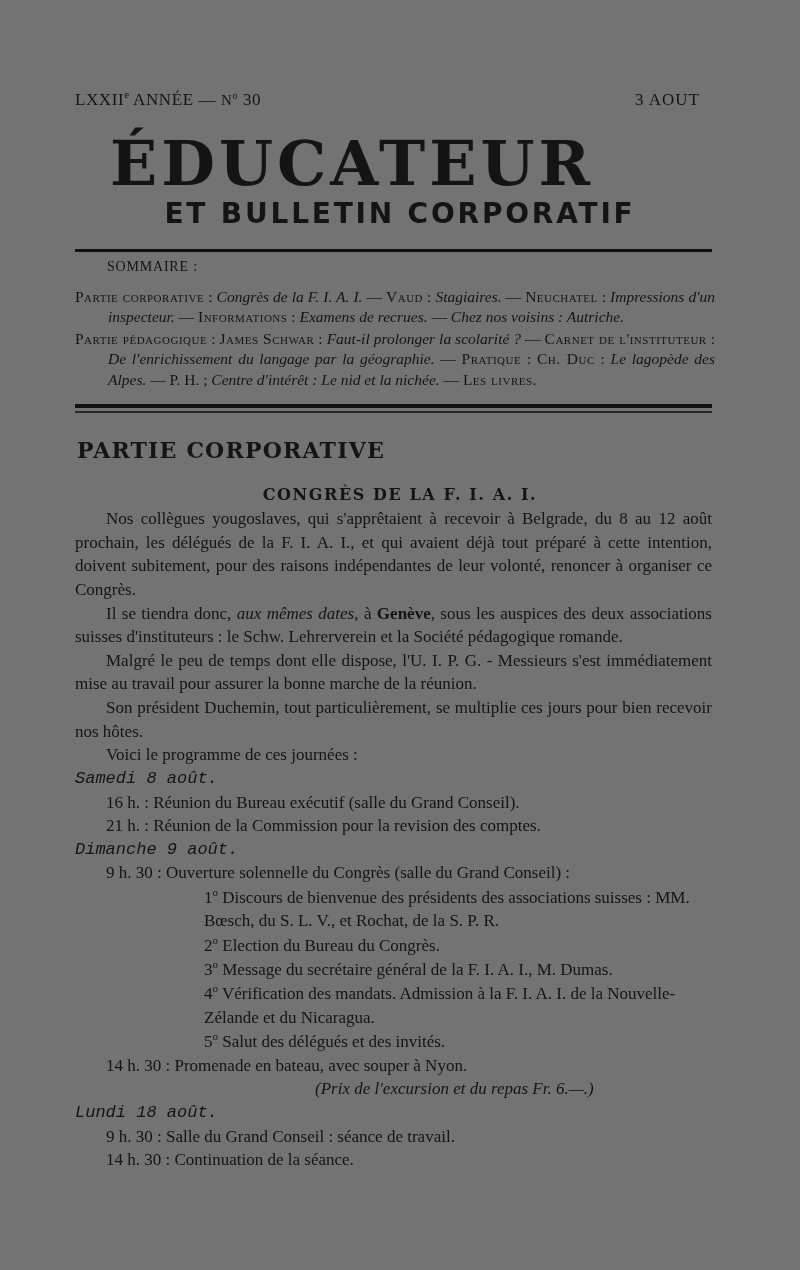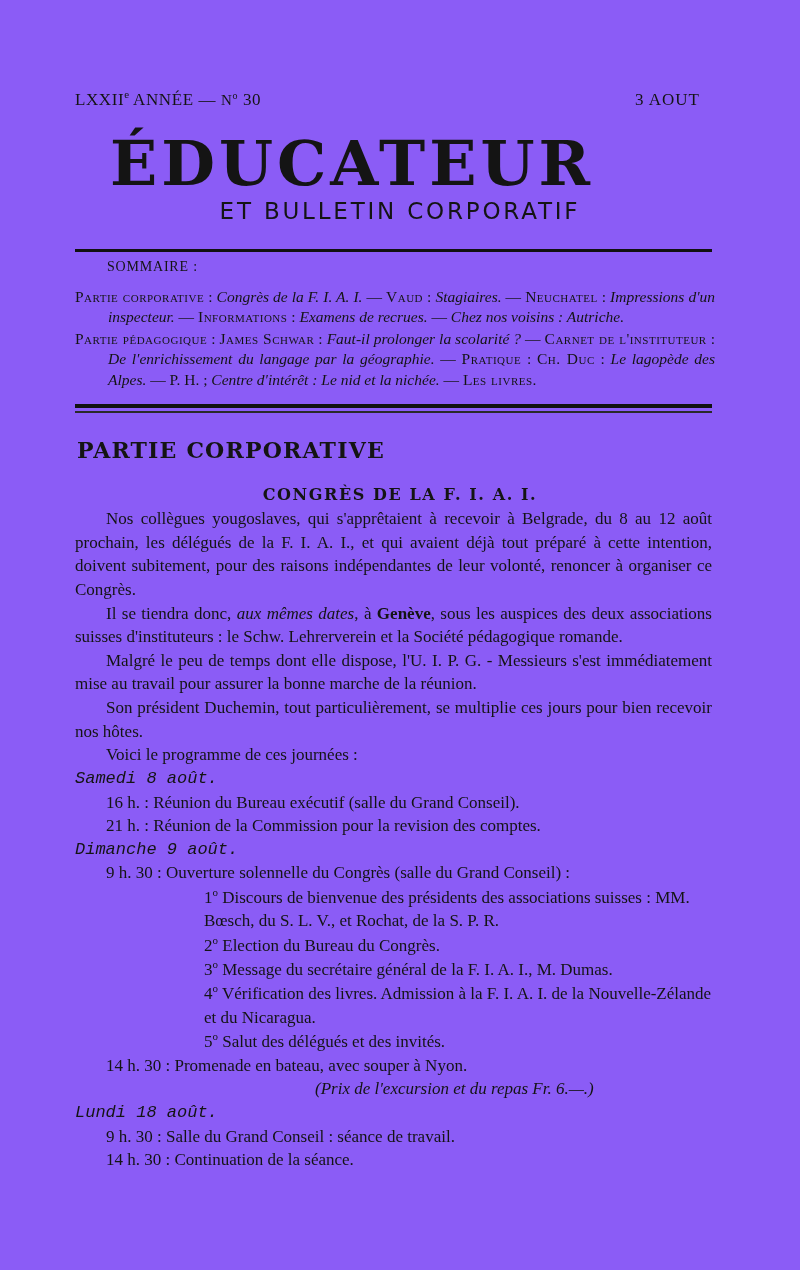"LXXIIe ANNÉE — No 30" .page { background: #8b5cf6 -> #737373 }
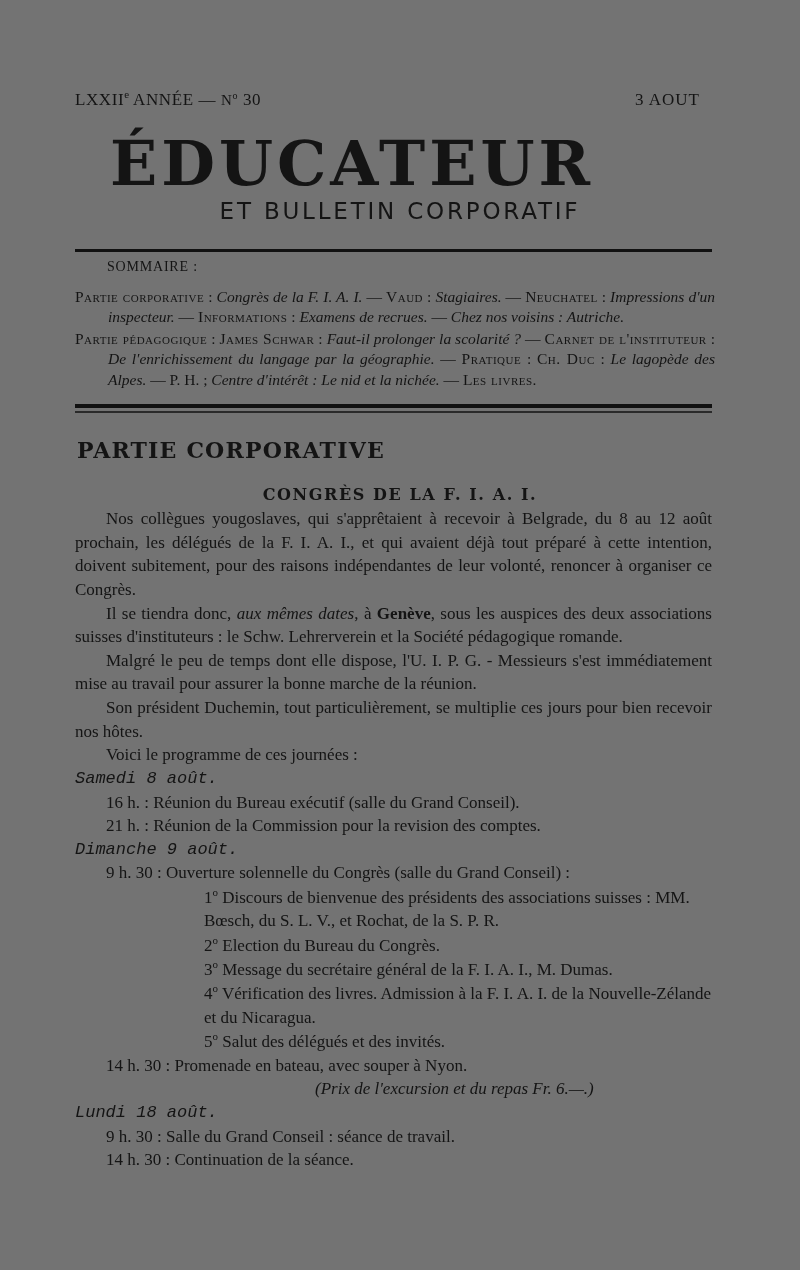"ET BULLETIN CORPORATIF" .title-sub { font-size: 23px -> 28px; font-weight: 400 -> 700 }
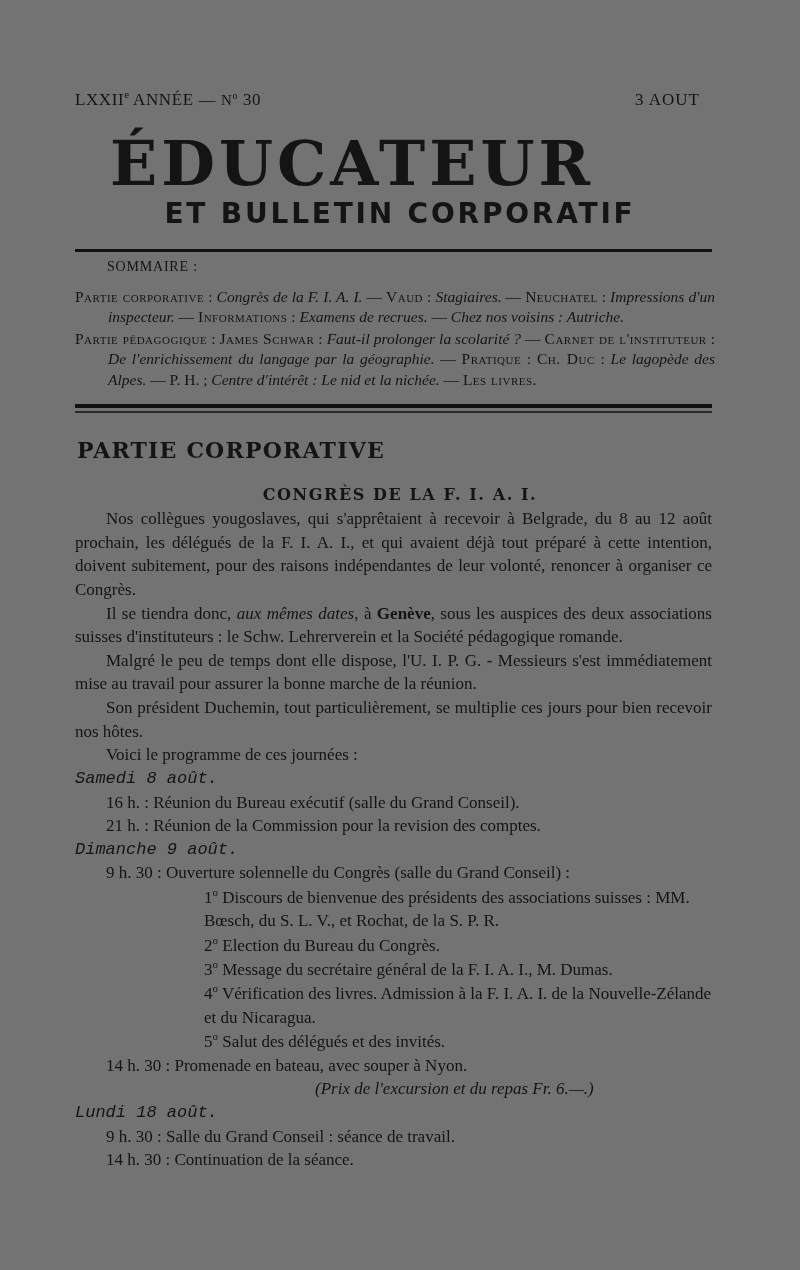"Vérification des livres. Admission à" span { text: livres -> mandats }
